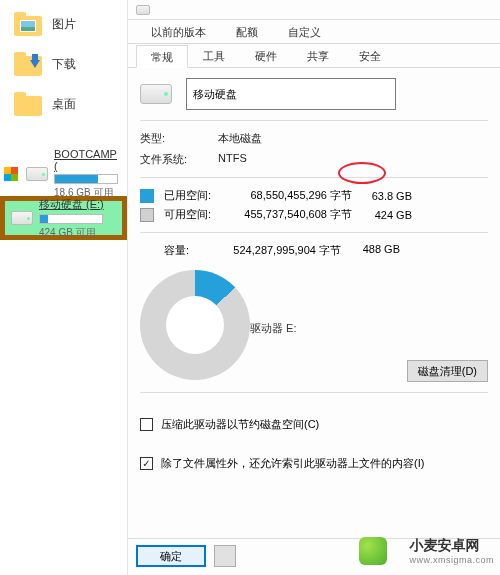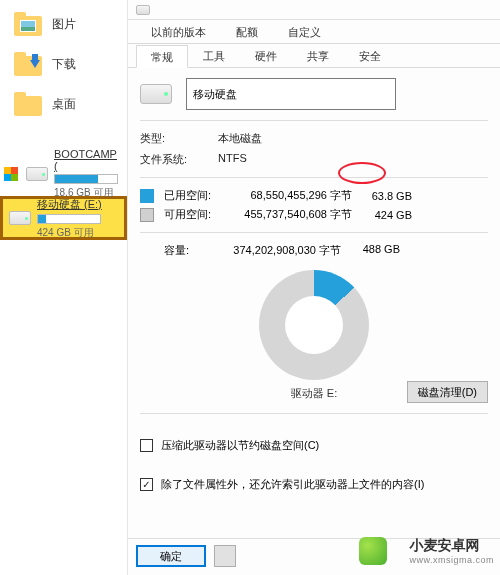"移动硬盘 (E:)" .drive-card.sel { background: #fde047 -> #86efac; border: 3px solid #a16207 -> 5px solid #a16207 }
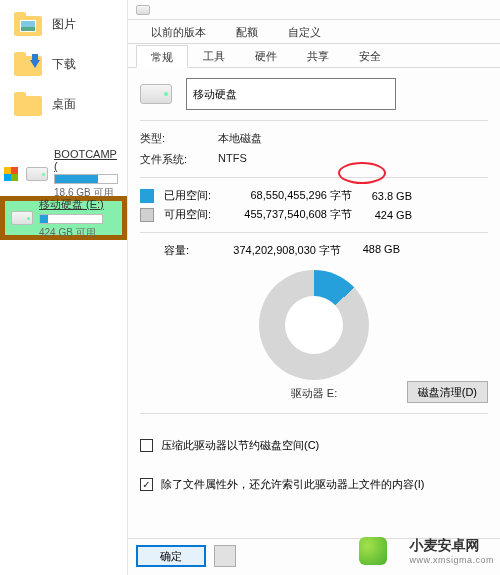"374,202,908,030 字节" span.space-bytes { text: 374,202,908,030 -> 524,287,995,904 }
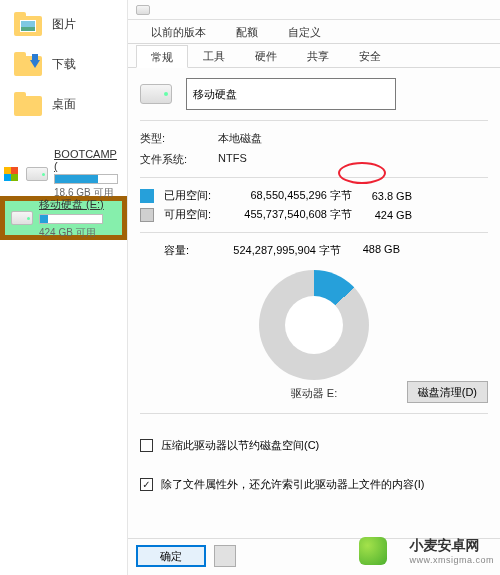"驱动器 E:" .donut-wrap { flex-direction: column -> row }
